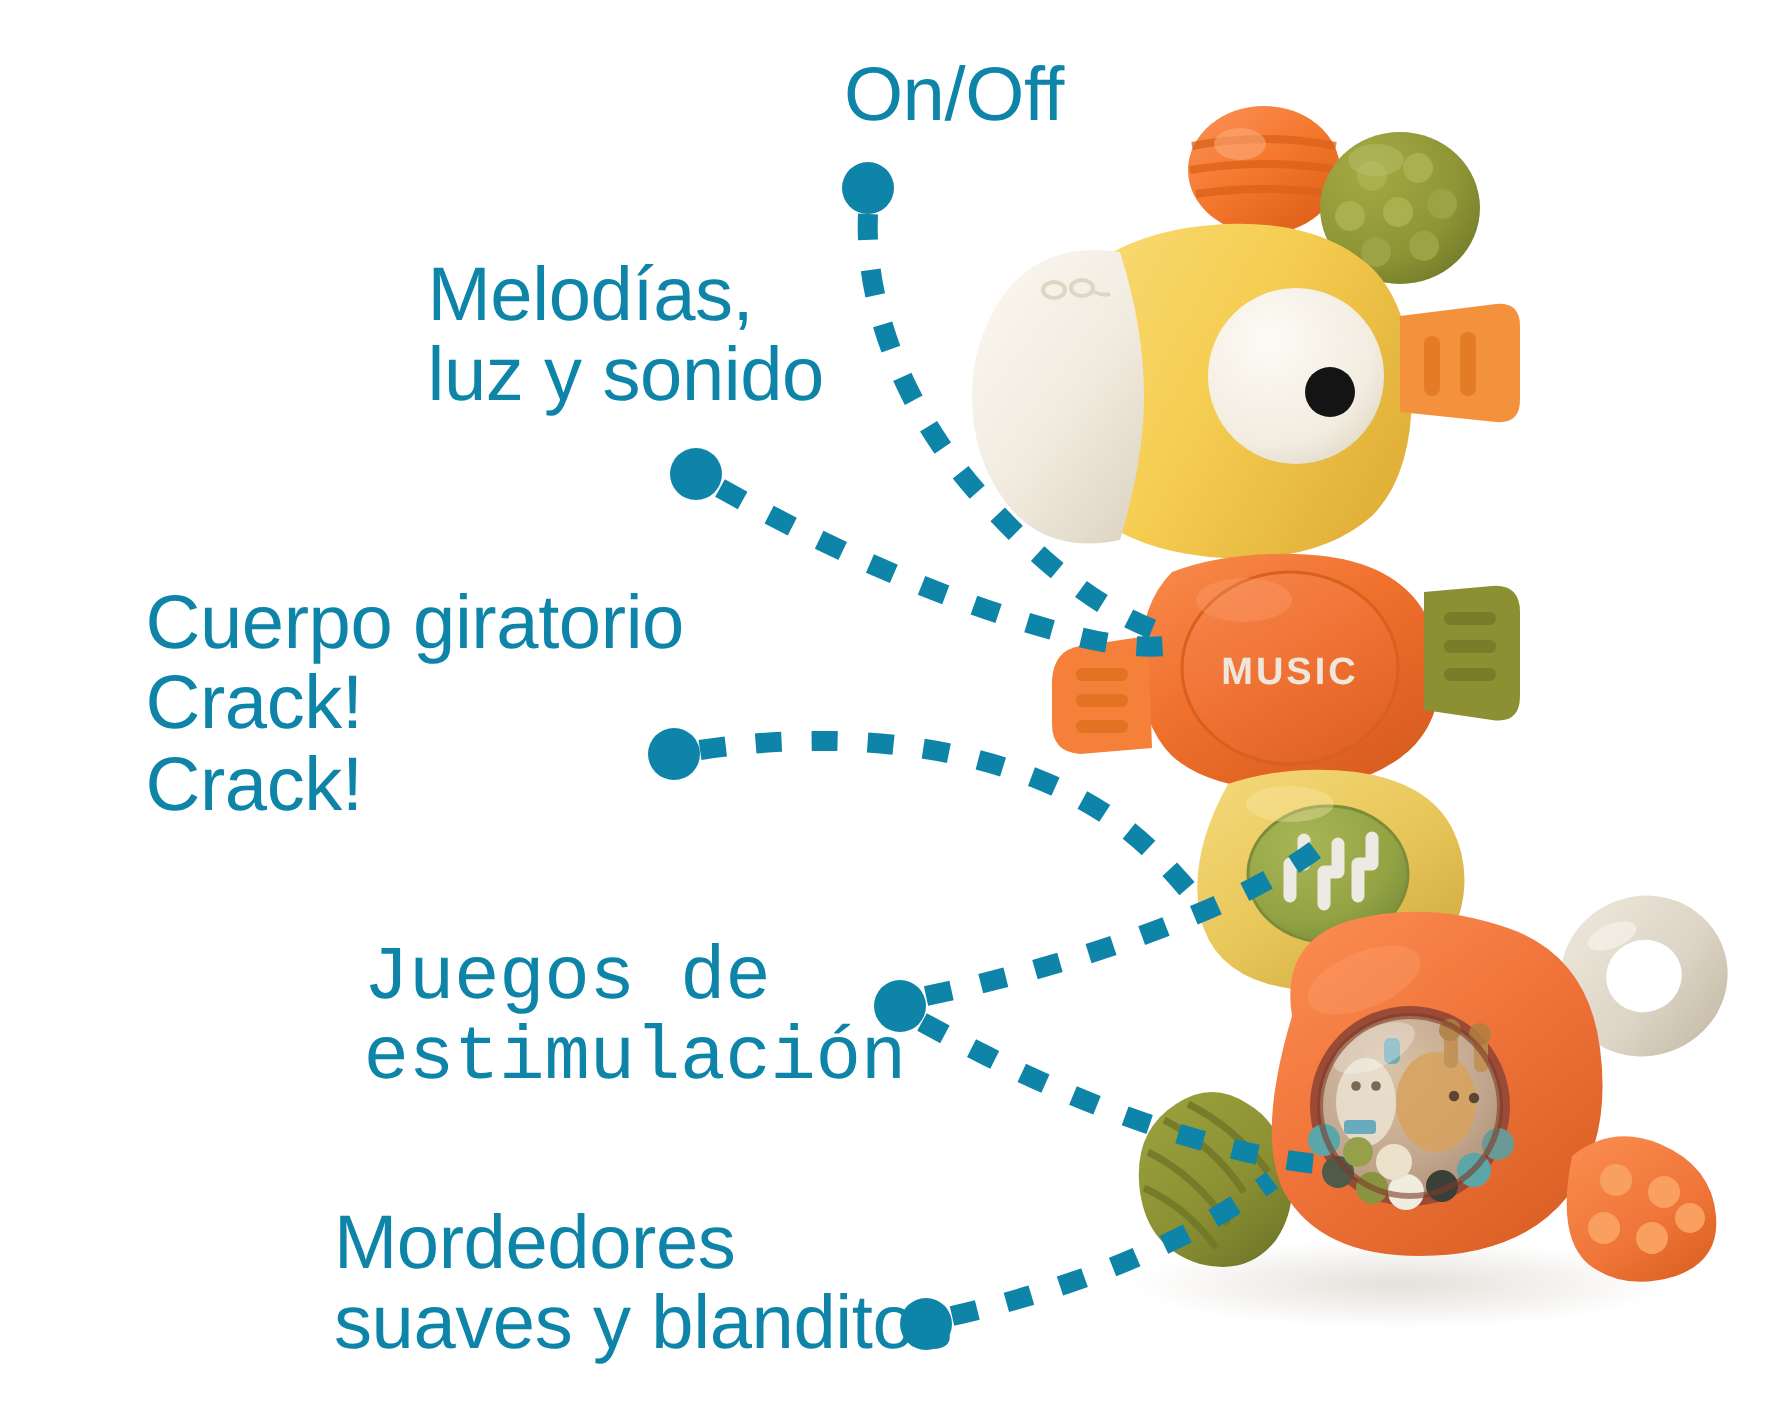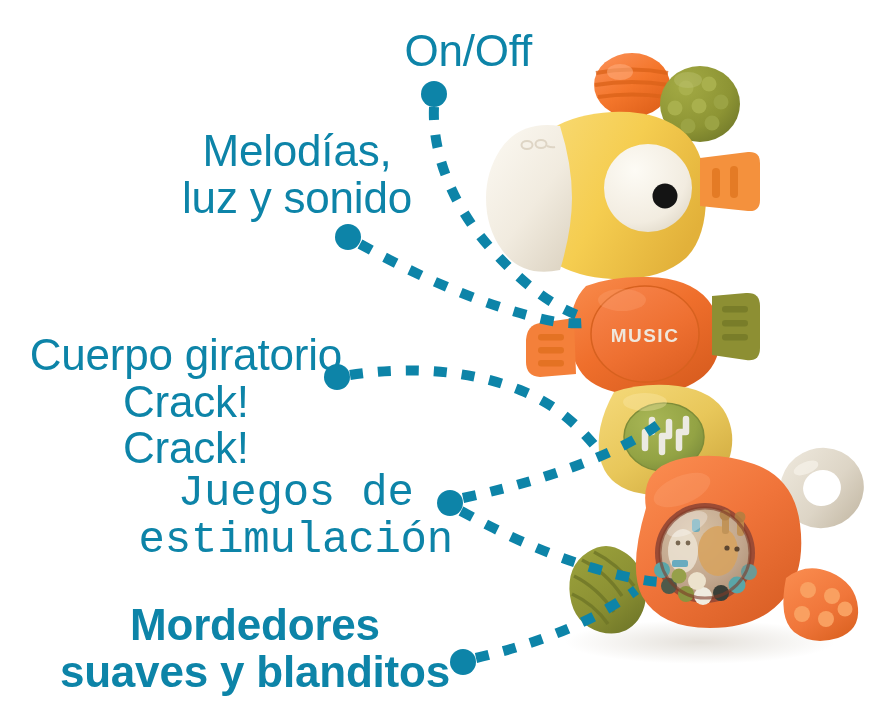"On/Off" .label { font-size: 44px -> 38px; text-align: center -> left }
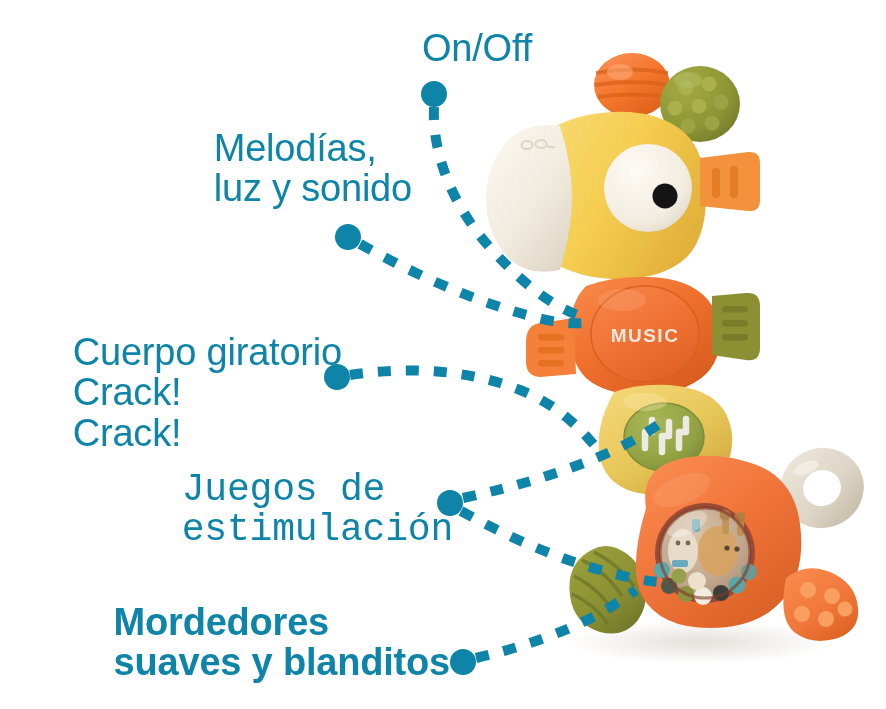"Cuerpo giratorio" #lbl-cuerpo { margin-top: 40px -> none }
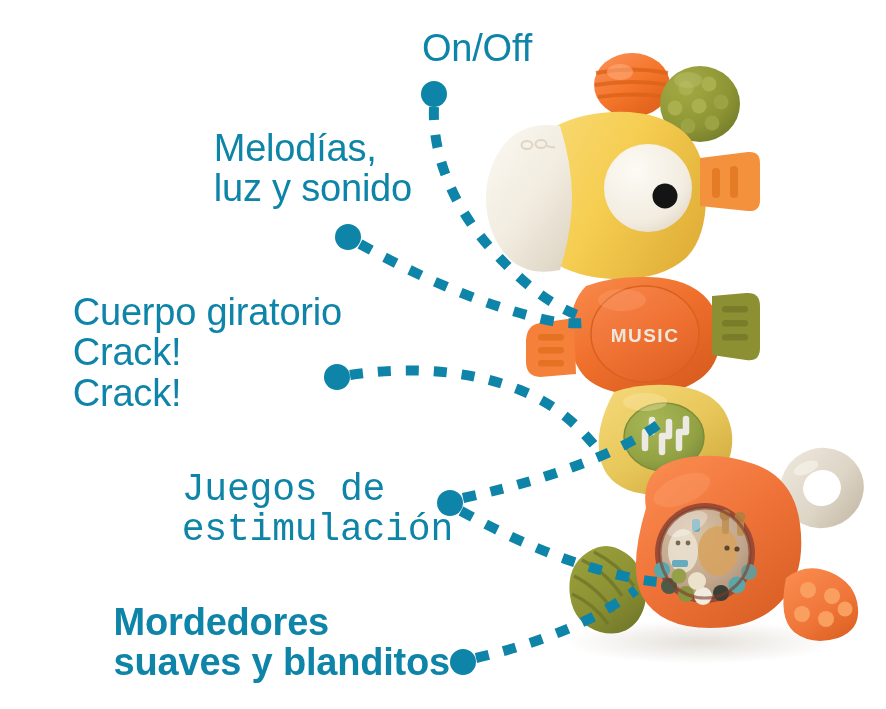"Mordedores" #lbl-morde { font-weight: bold -> none; right: 436px -> 410px }
